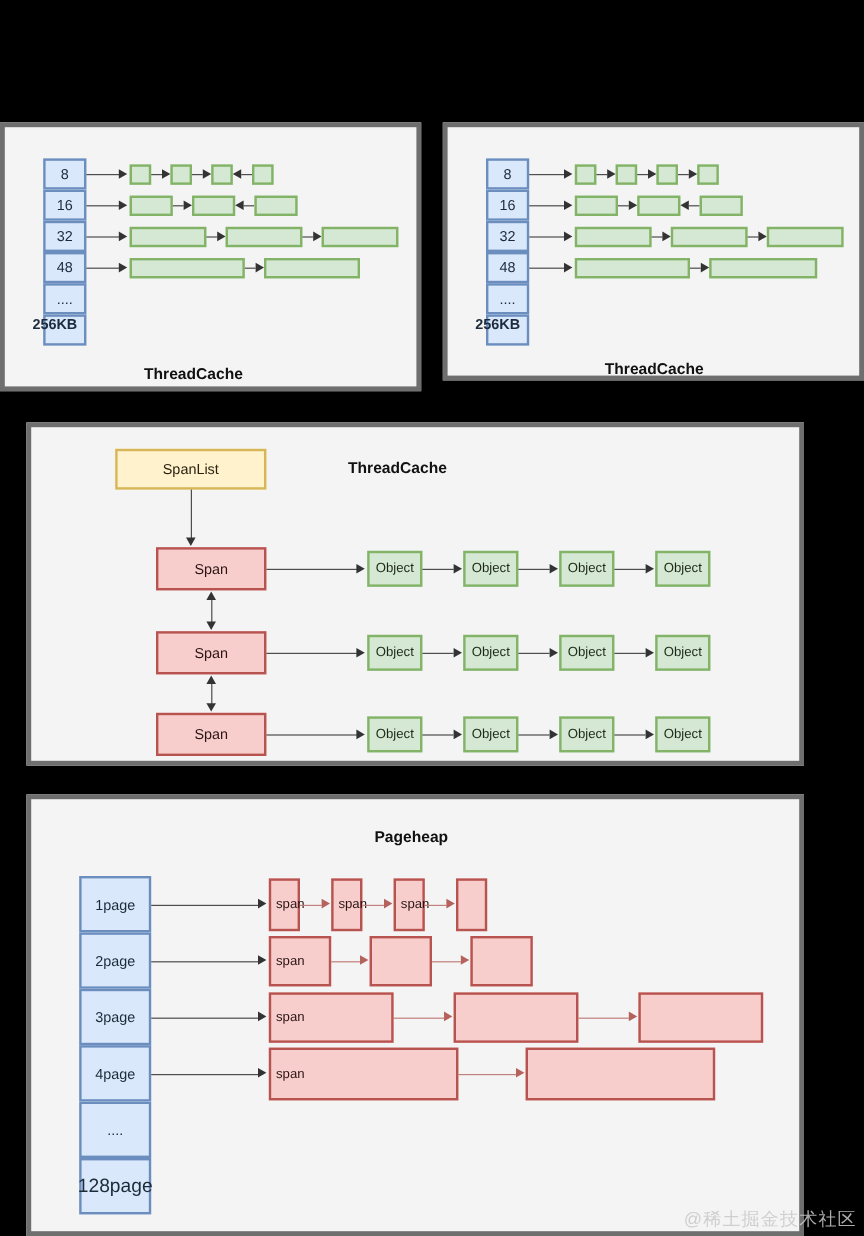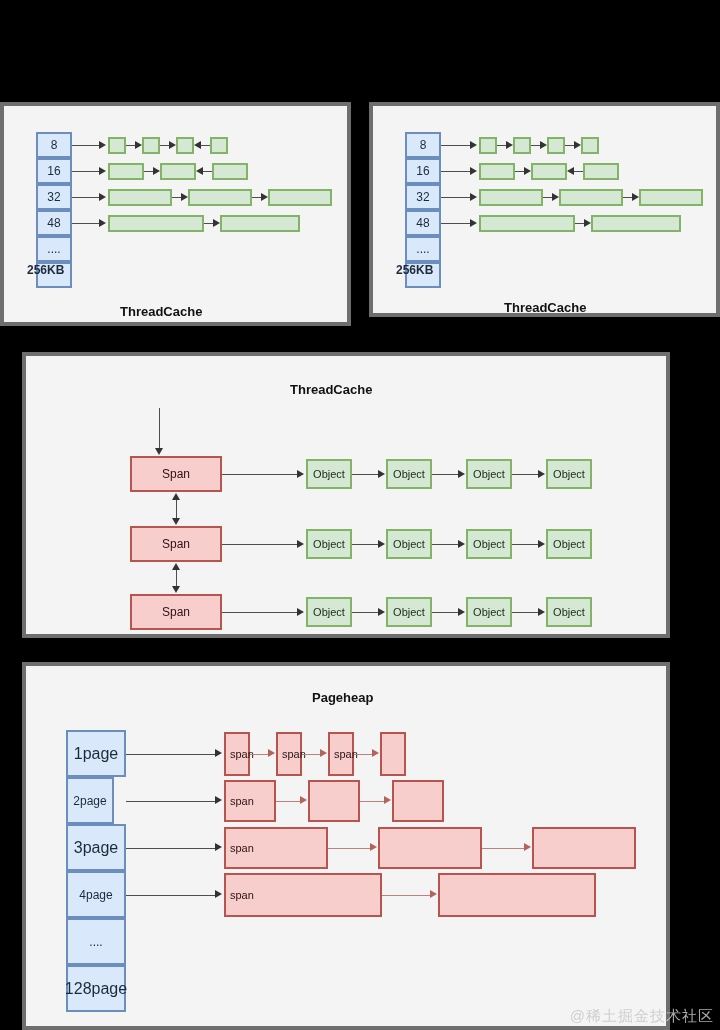"SpanList" div.node { html: none -> <div>SpanList</div> }
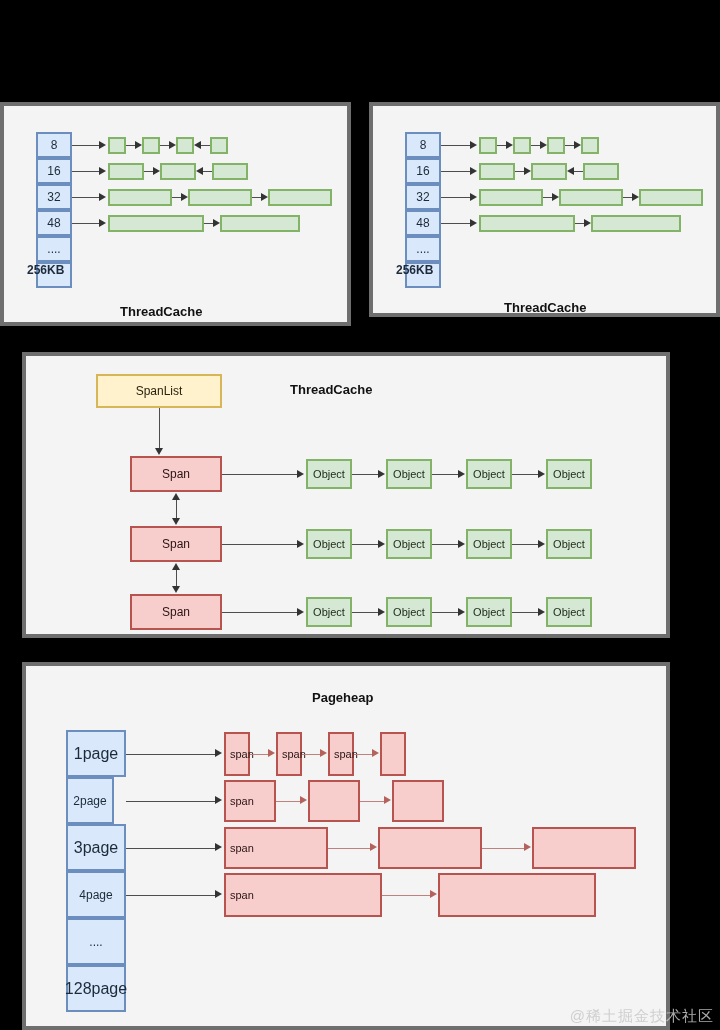"1page" div.node { font-size: 16px -> 12px }
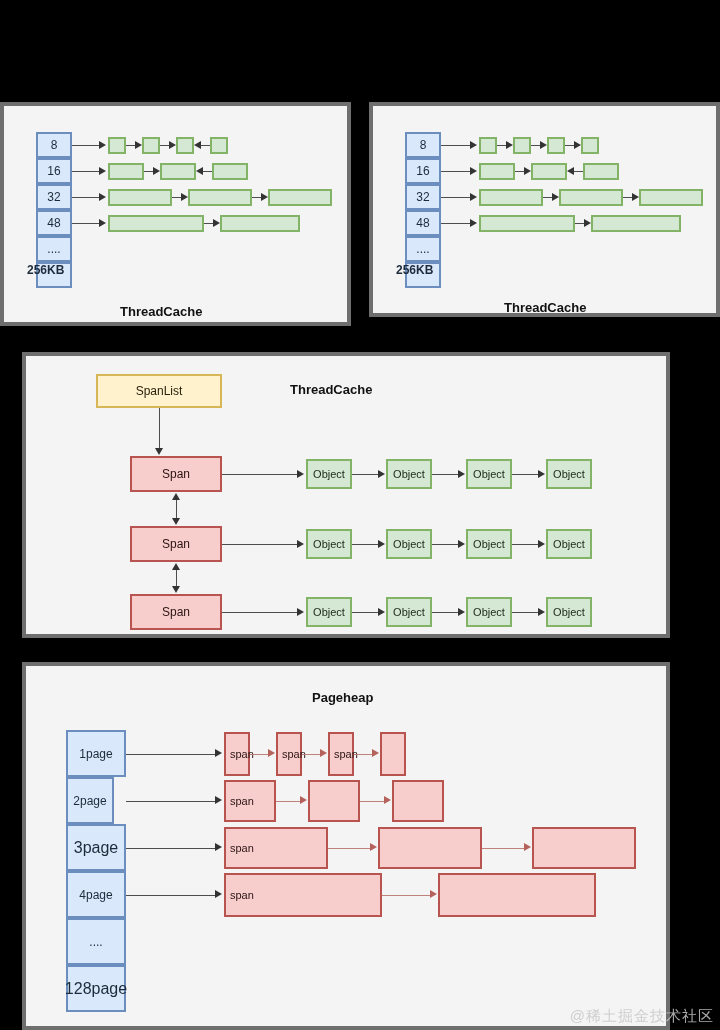"2page" div.node { width: 48px -> 60px }
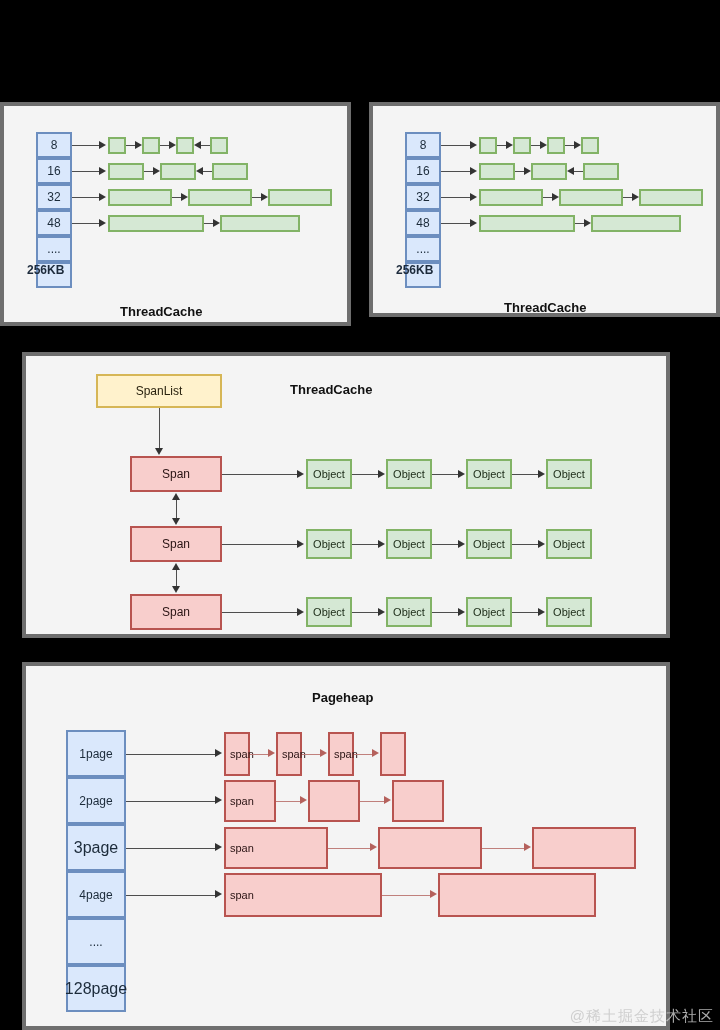"3page" div.node { font-size: 16px -> 12px }
